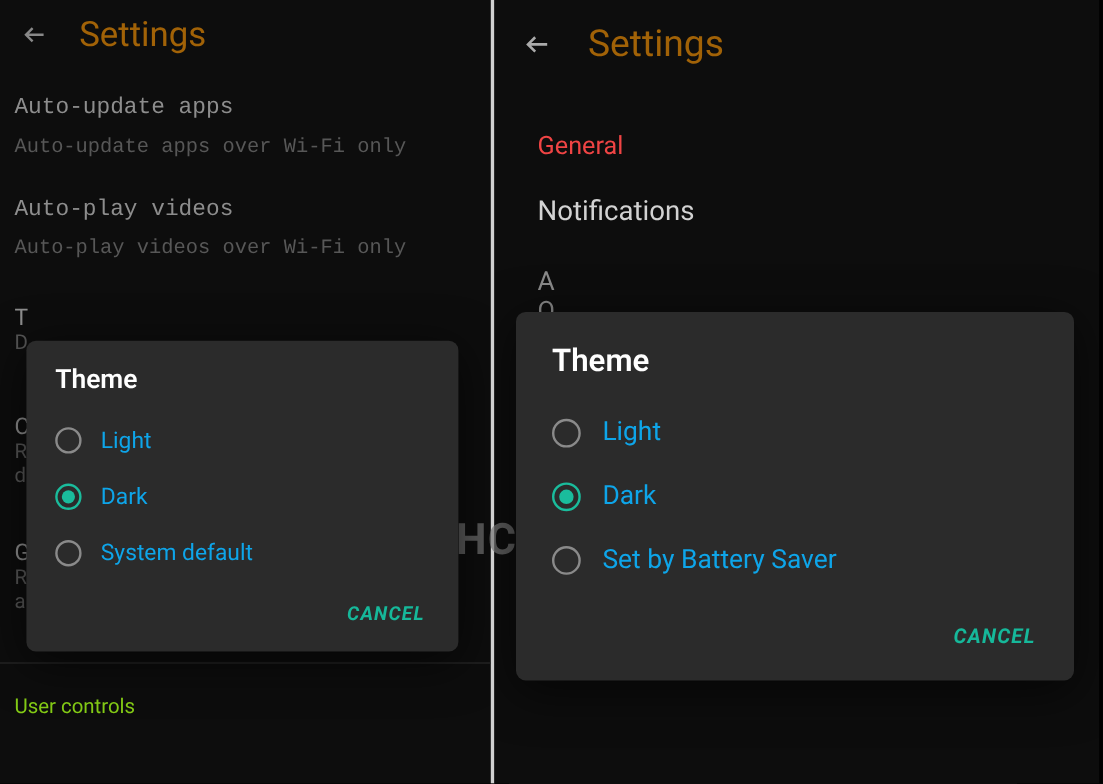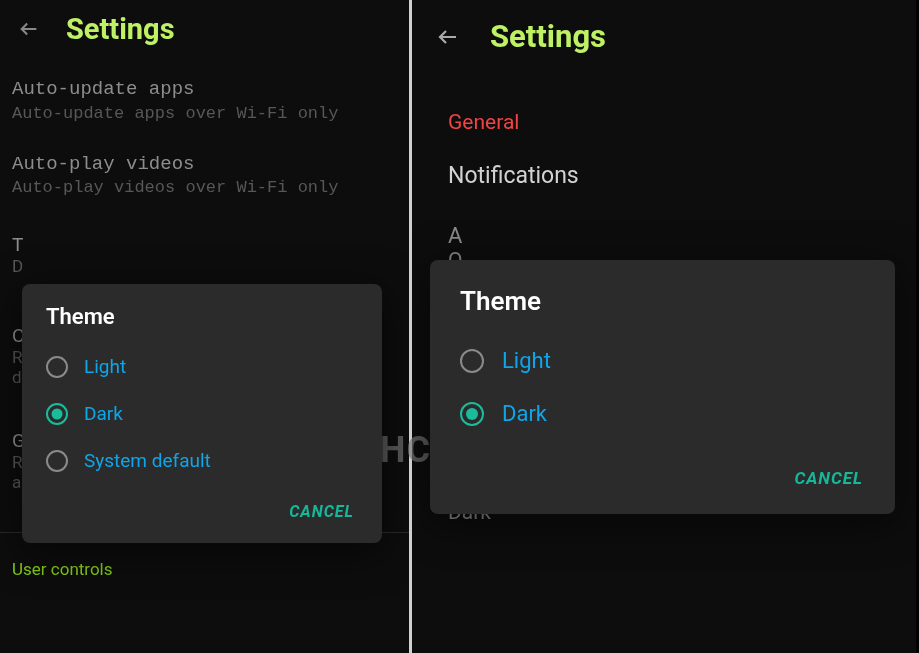"Settings" .title { color: #bef264 -> #a16207; font-weight: 700 -> 400 }
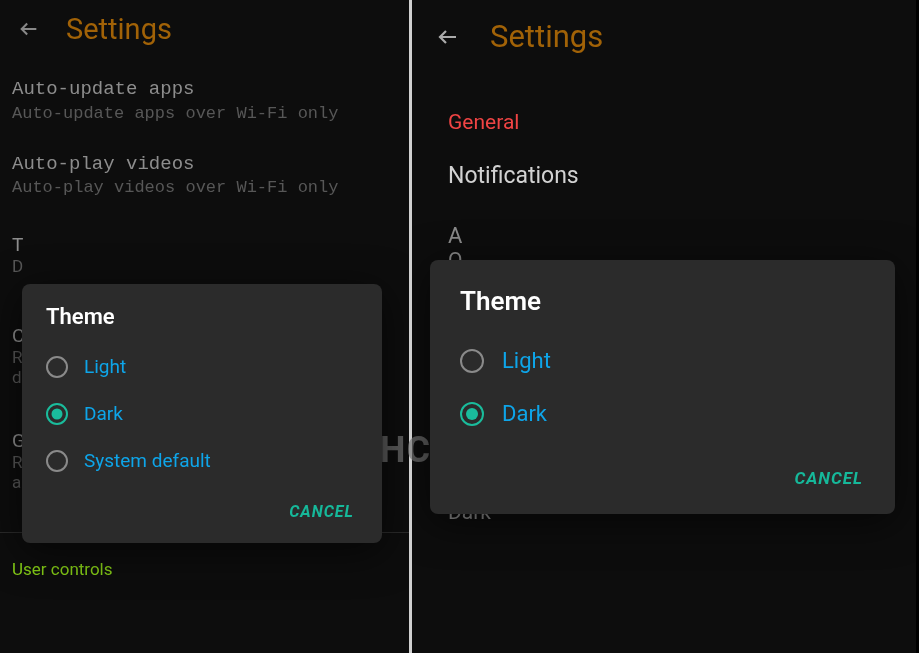"Auto-update apps over Wi-Fi only" .setting-subtitle { margin-top: 0 -> 10px }
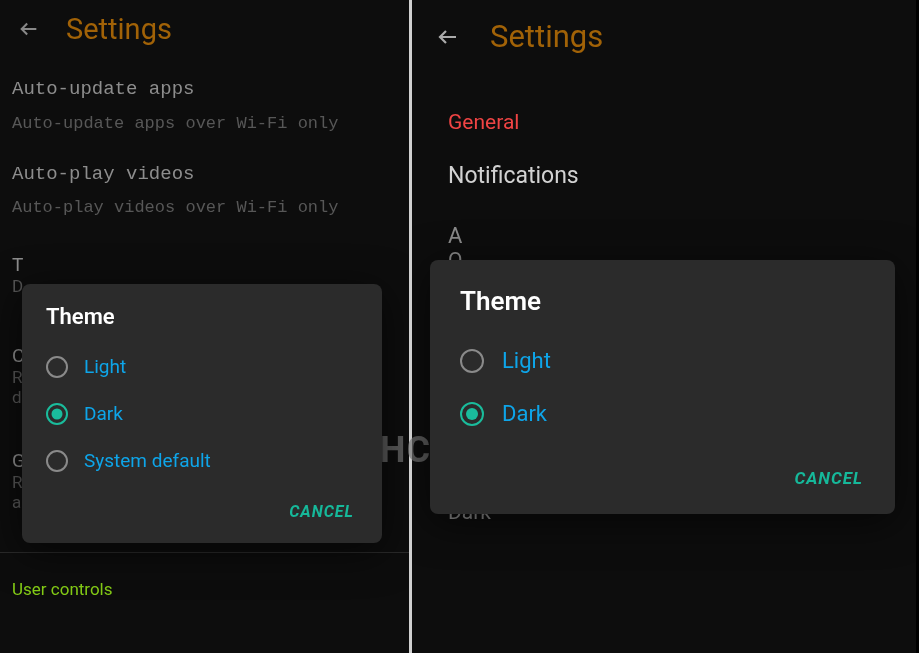"Set by Battery Saver" div.radio-row { html: none -> <div> <span></span> <span>Set by Battery Saver</span> </div> }
